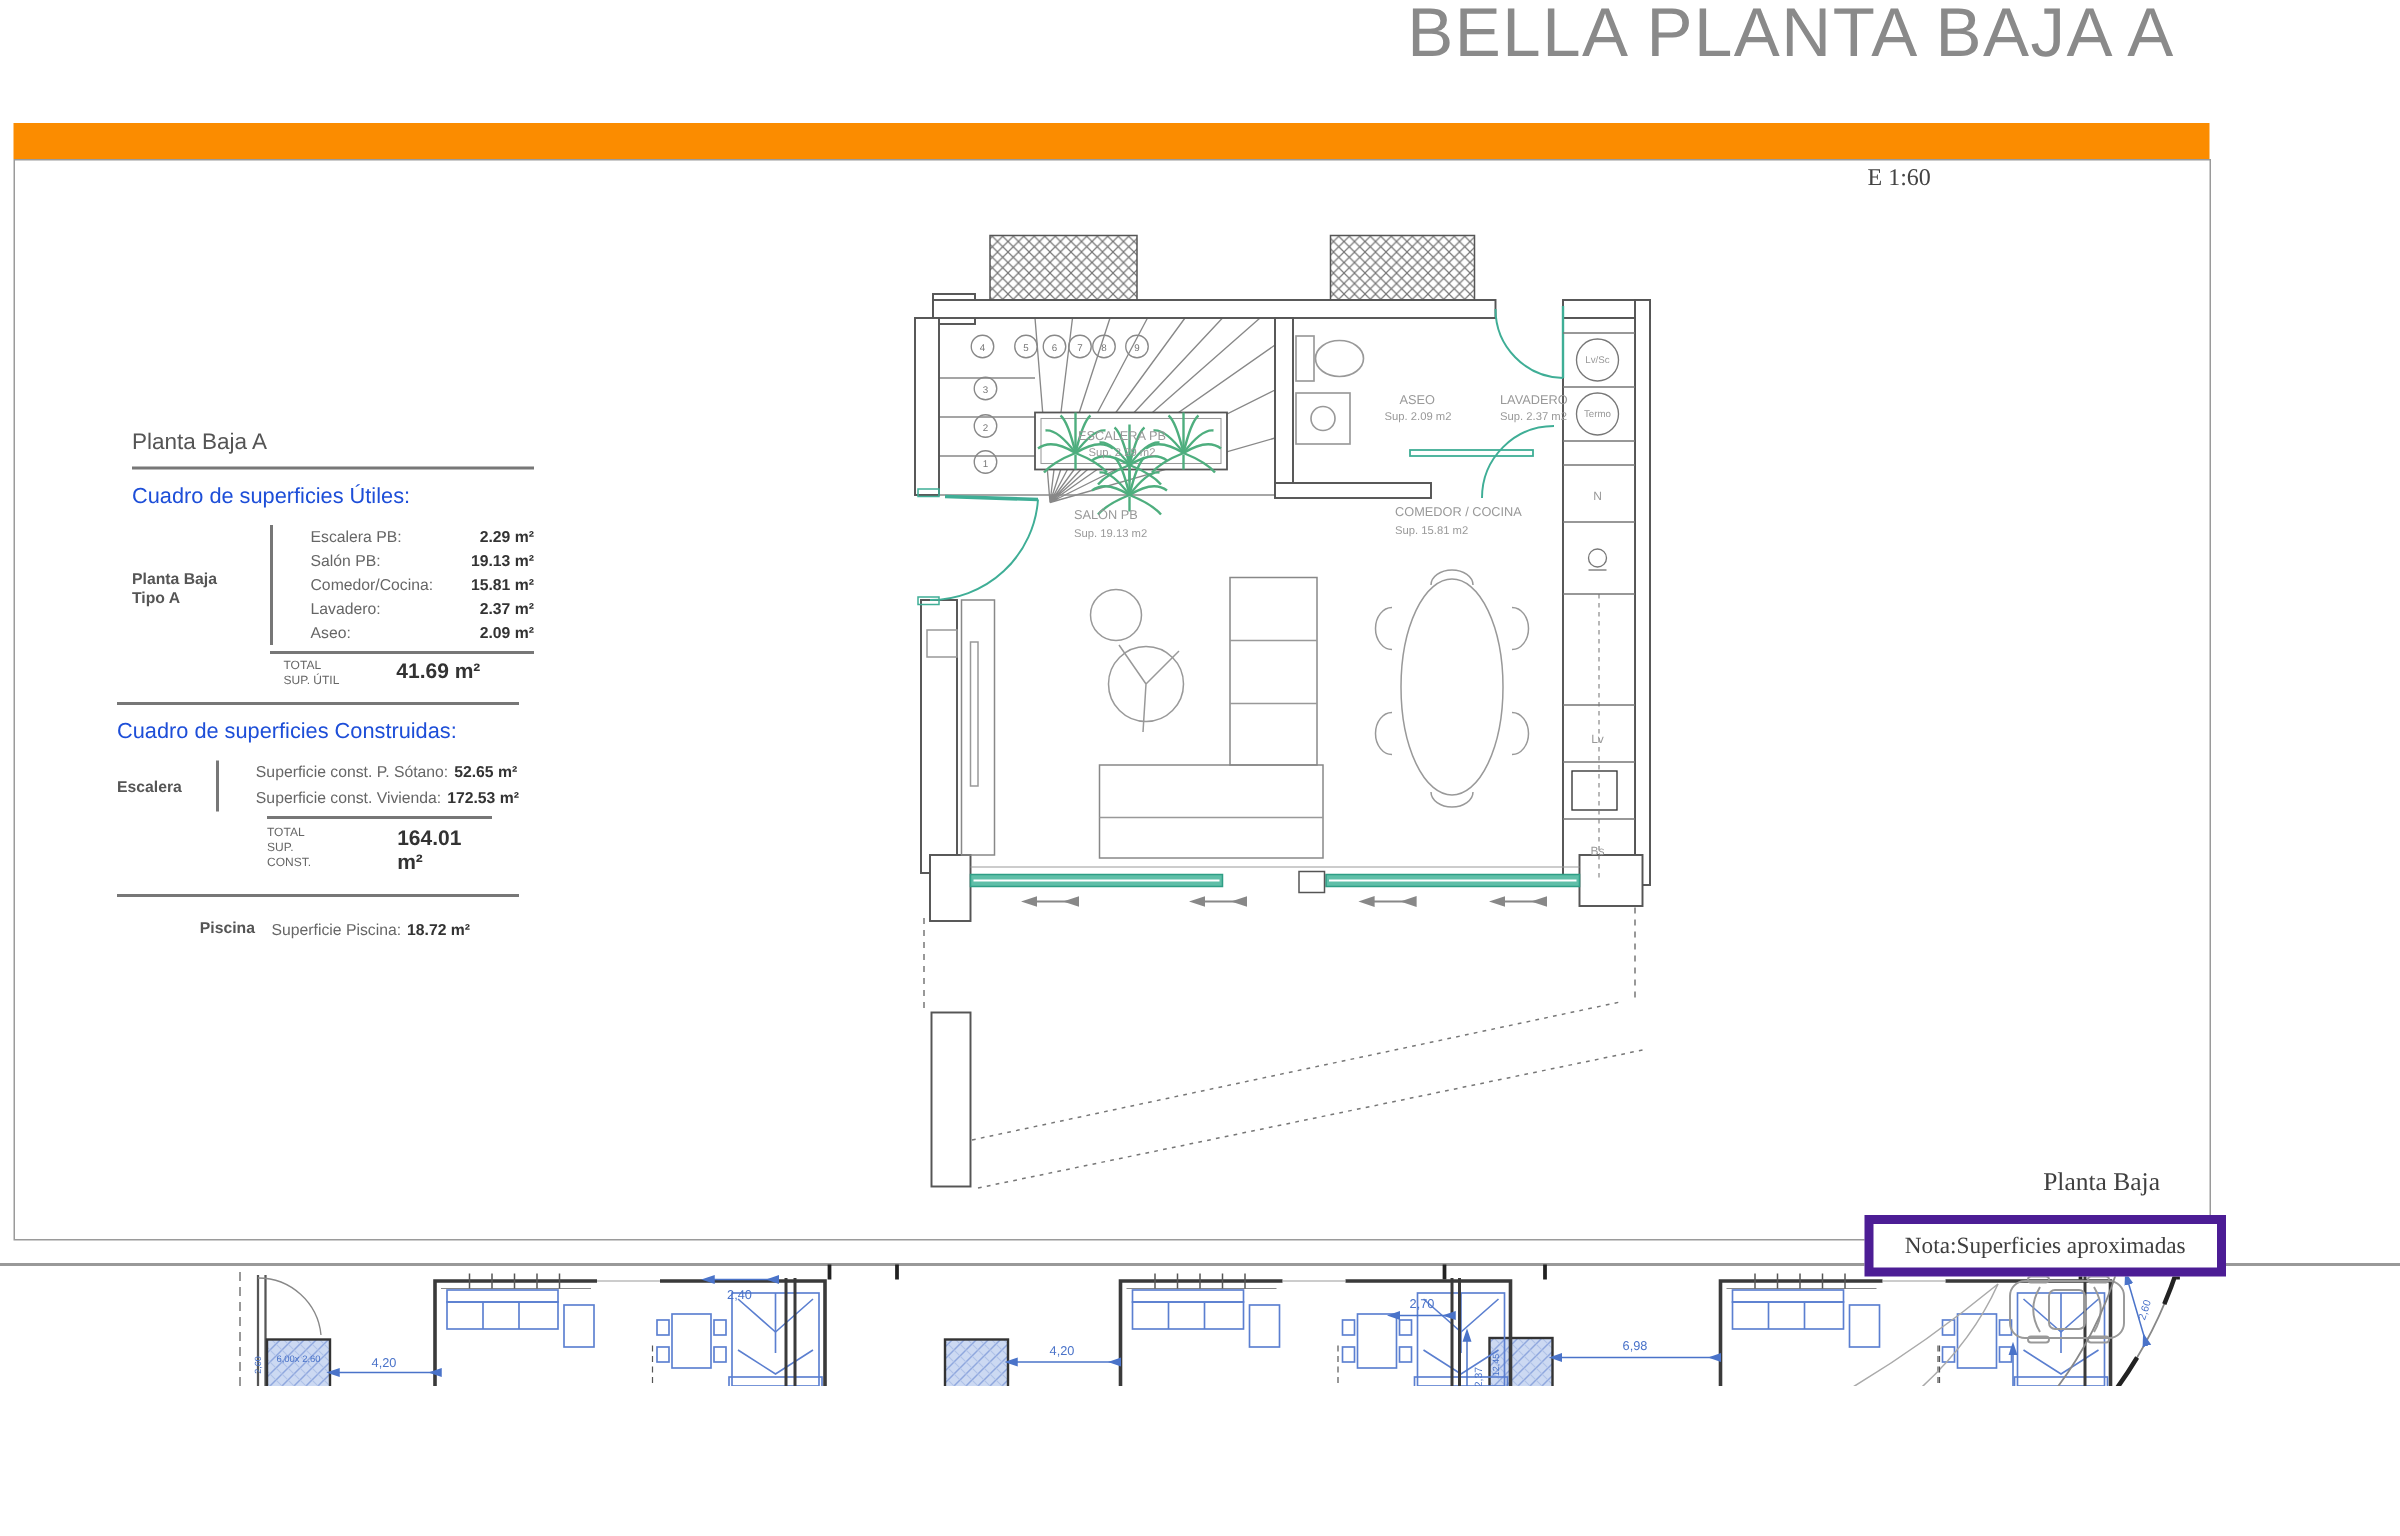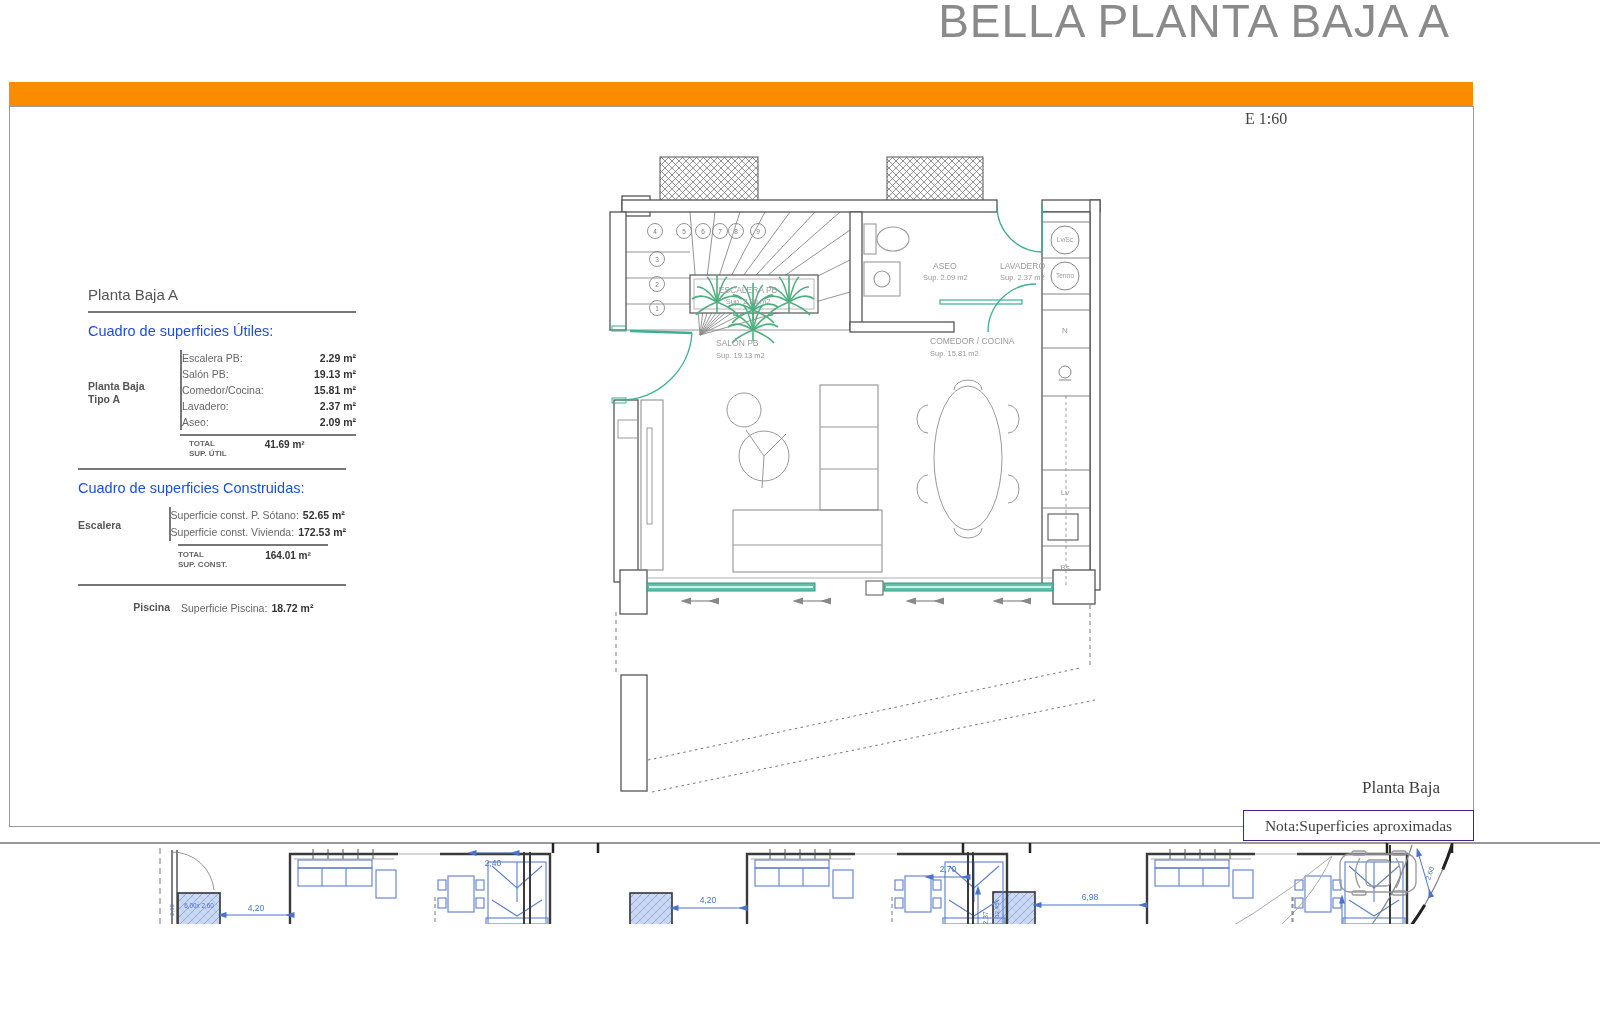"Escalera PB:" .rows { padding-left: 0 -> 25px }
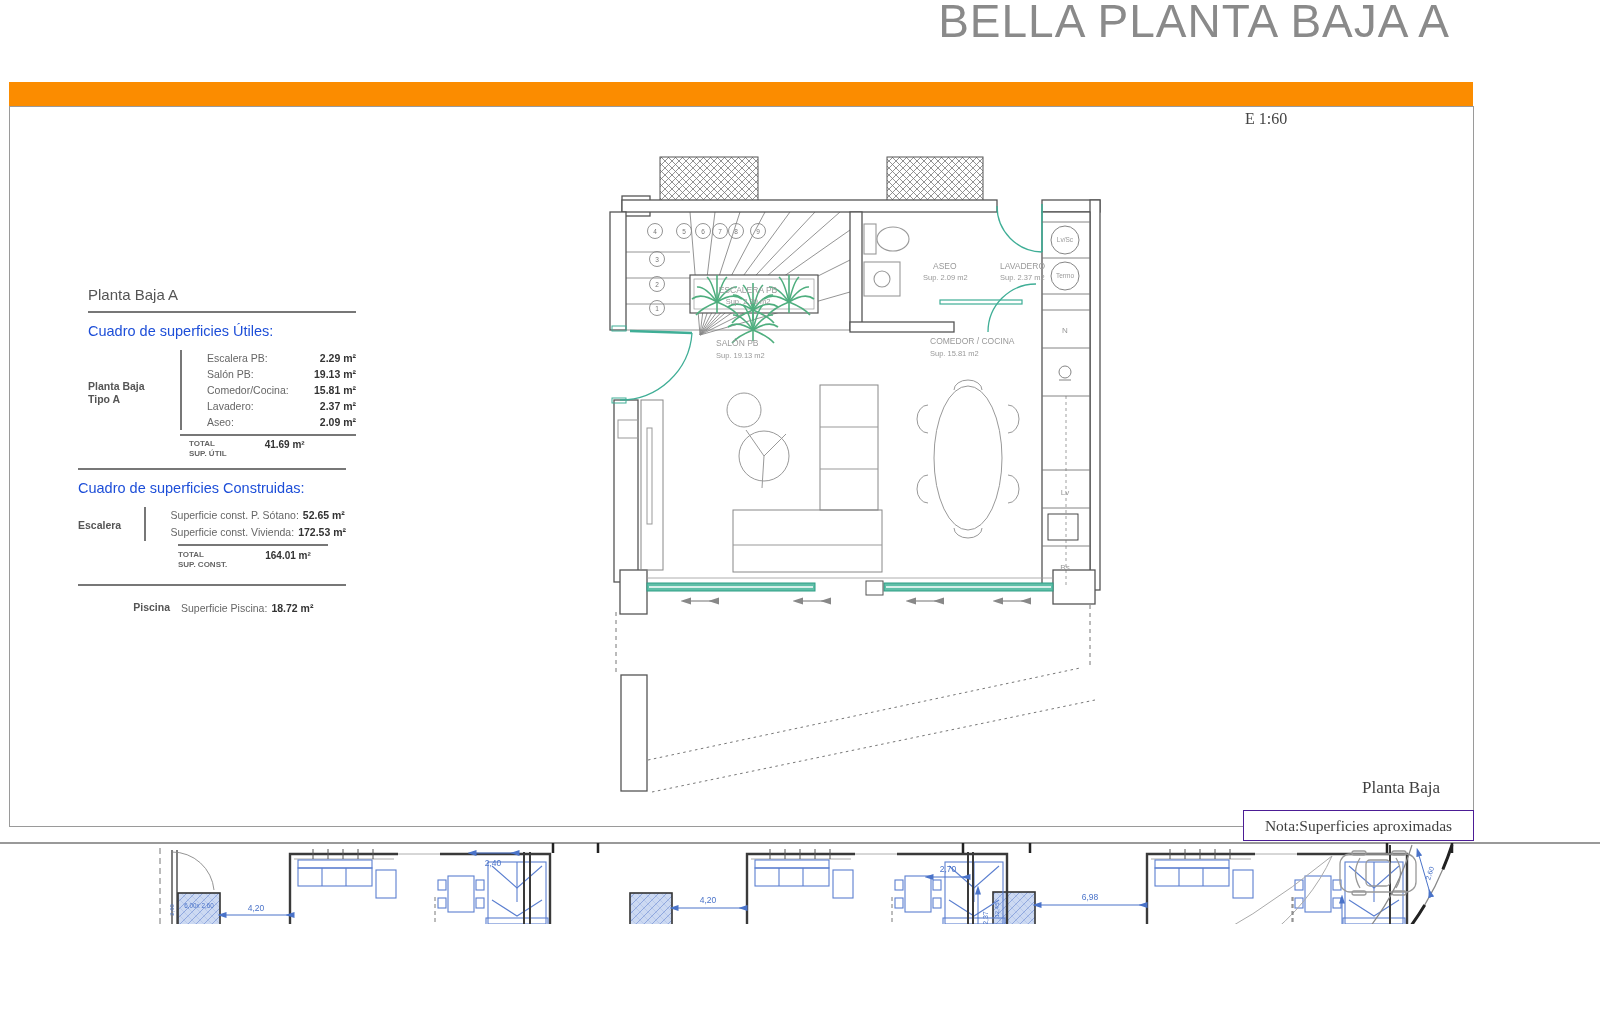"TOTAL" .tlabel { font-weight: bold -> none }
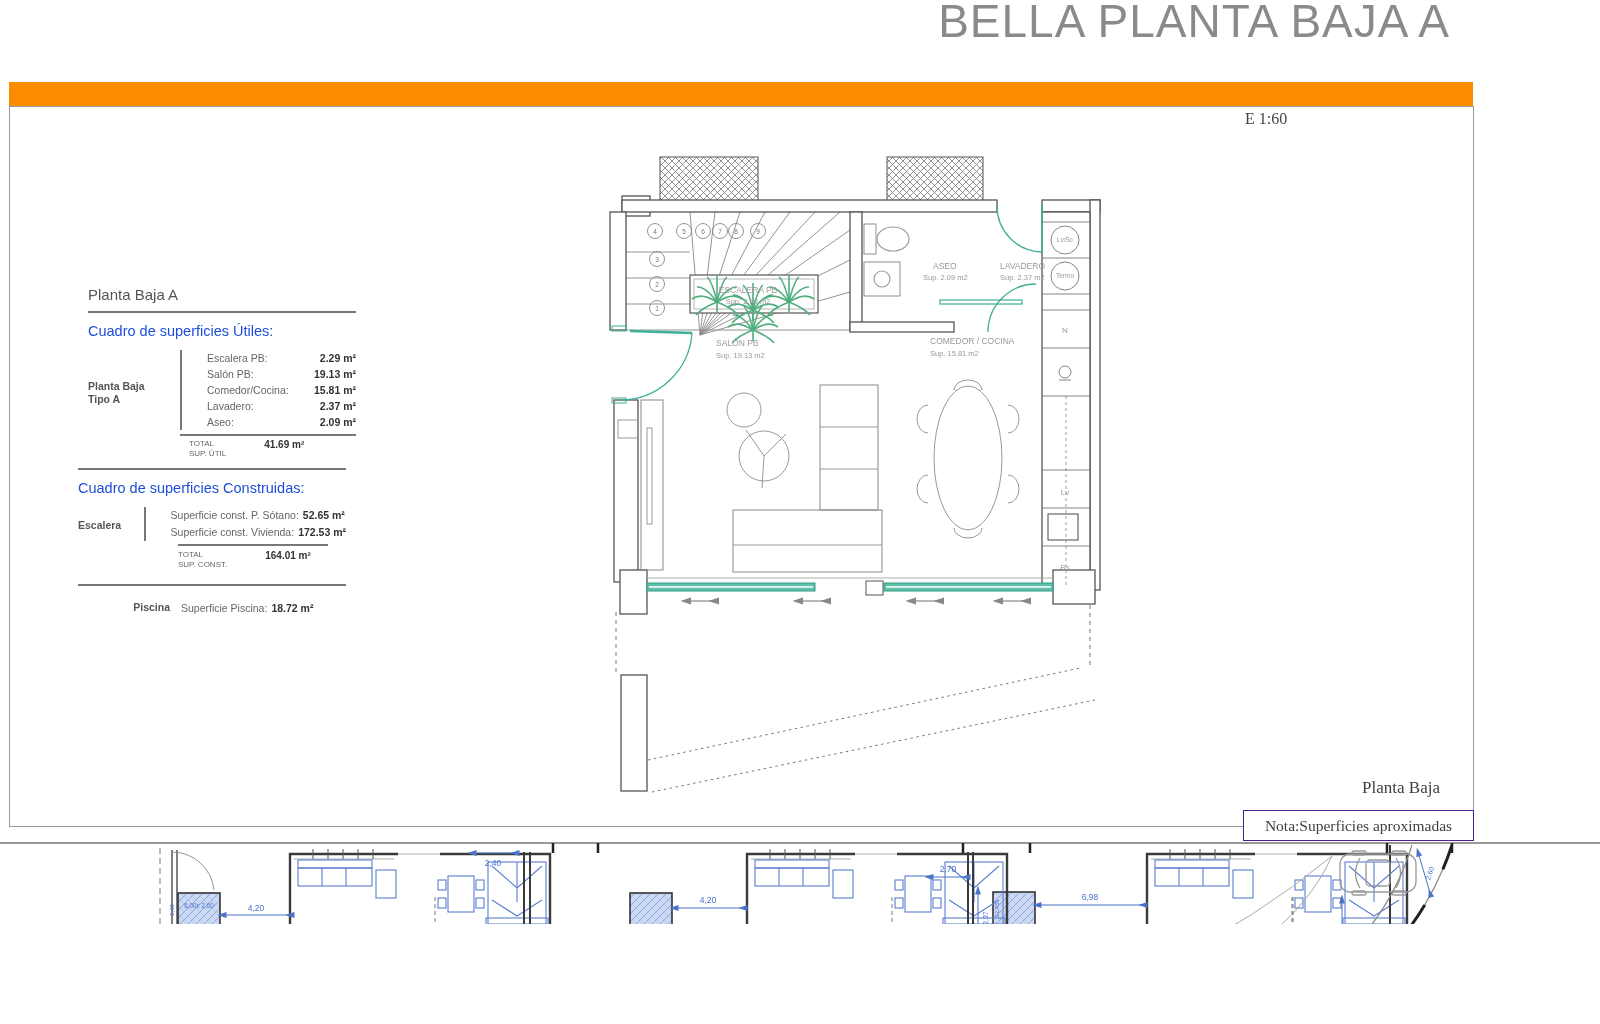"41.69 m²" .tval { font-size: 10px -> 14px }
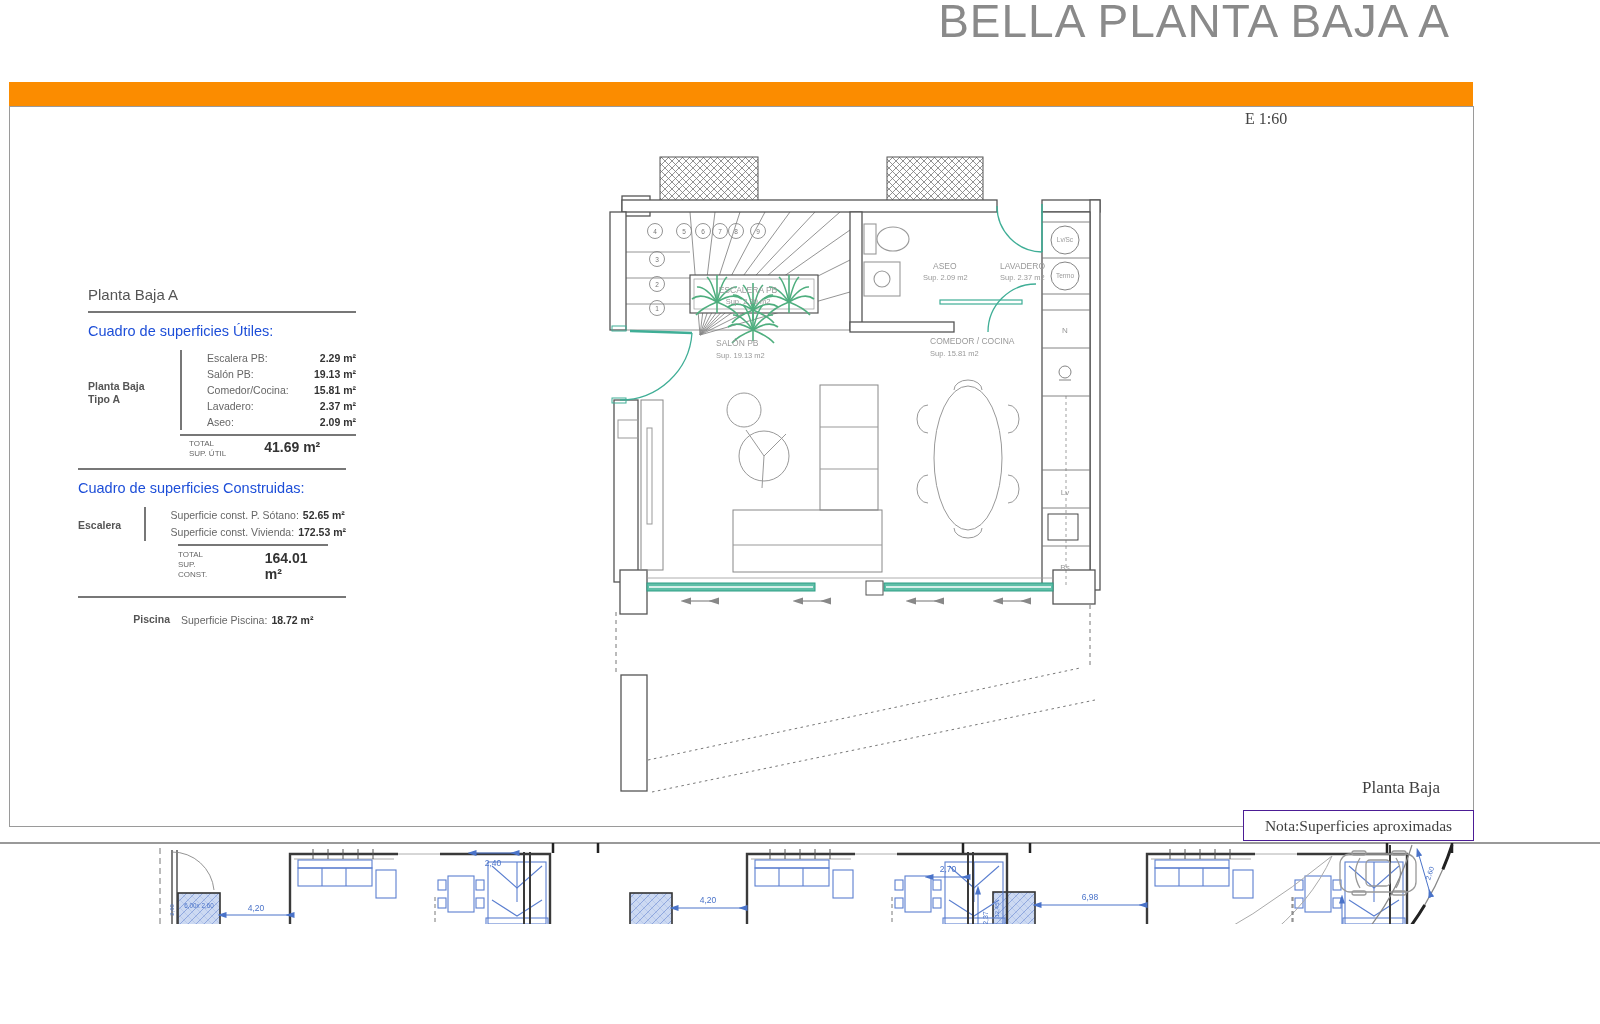"Nota:Superficies aproximadas" .note-box { border: 1px solid #4c1d95 -> 6px solid #4c1d95 }
